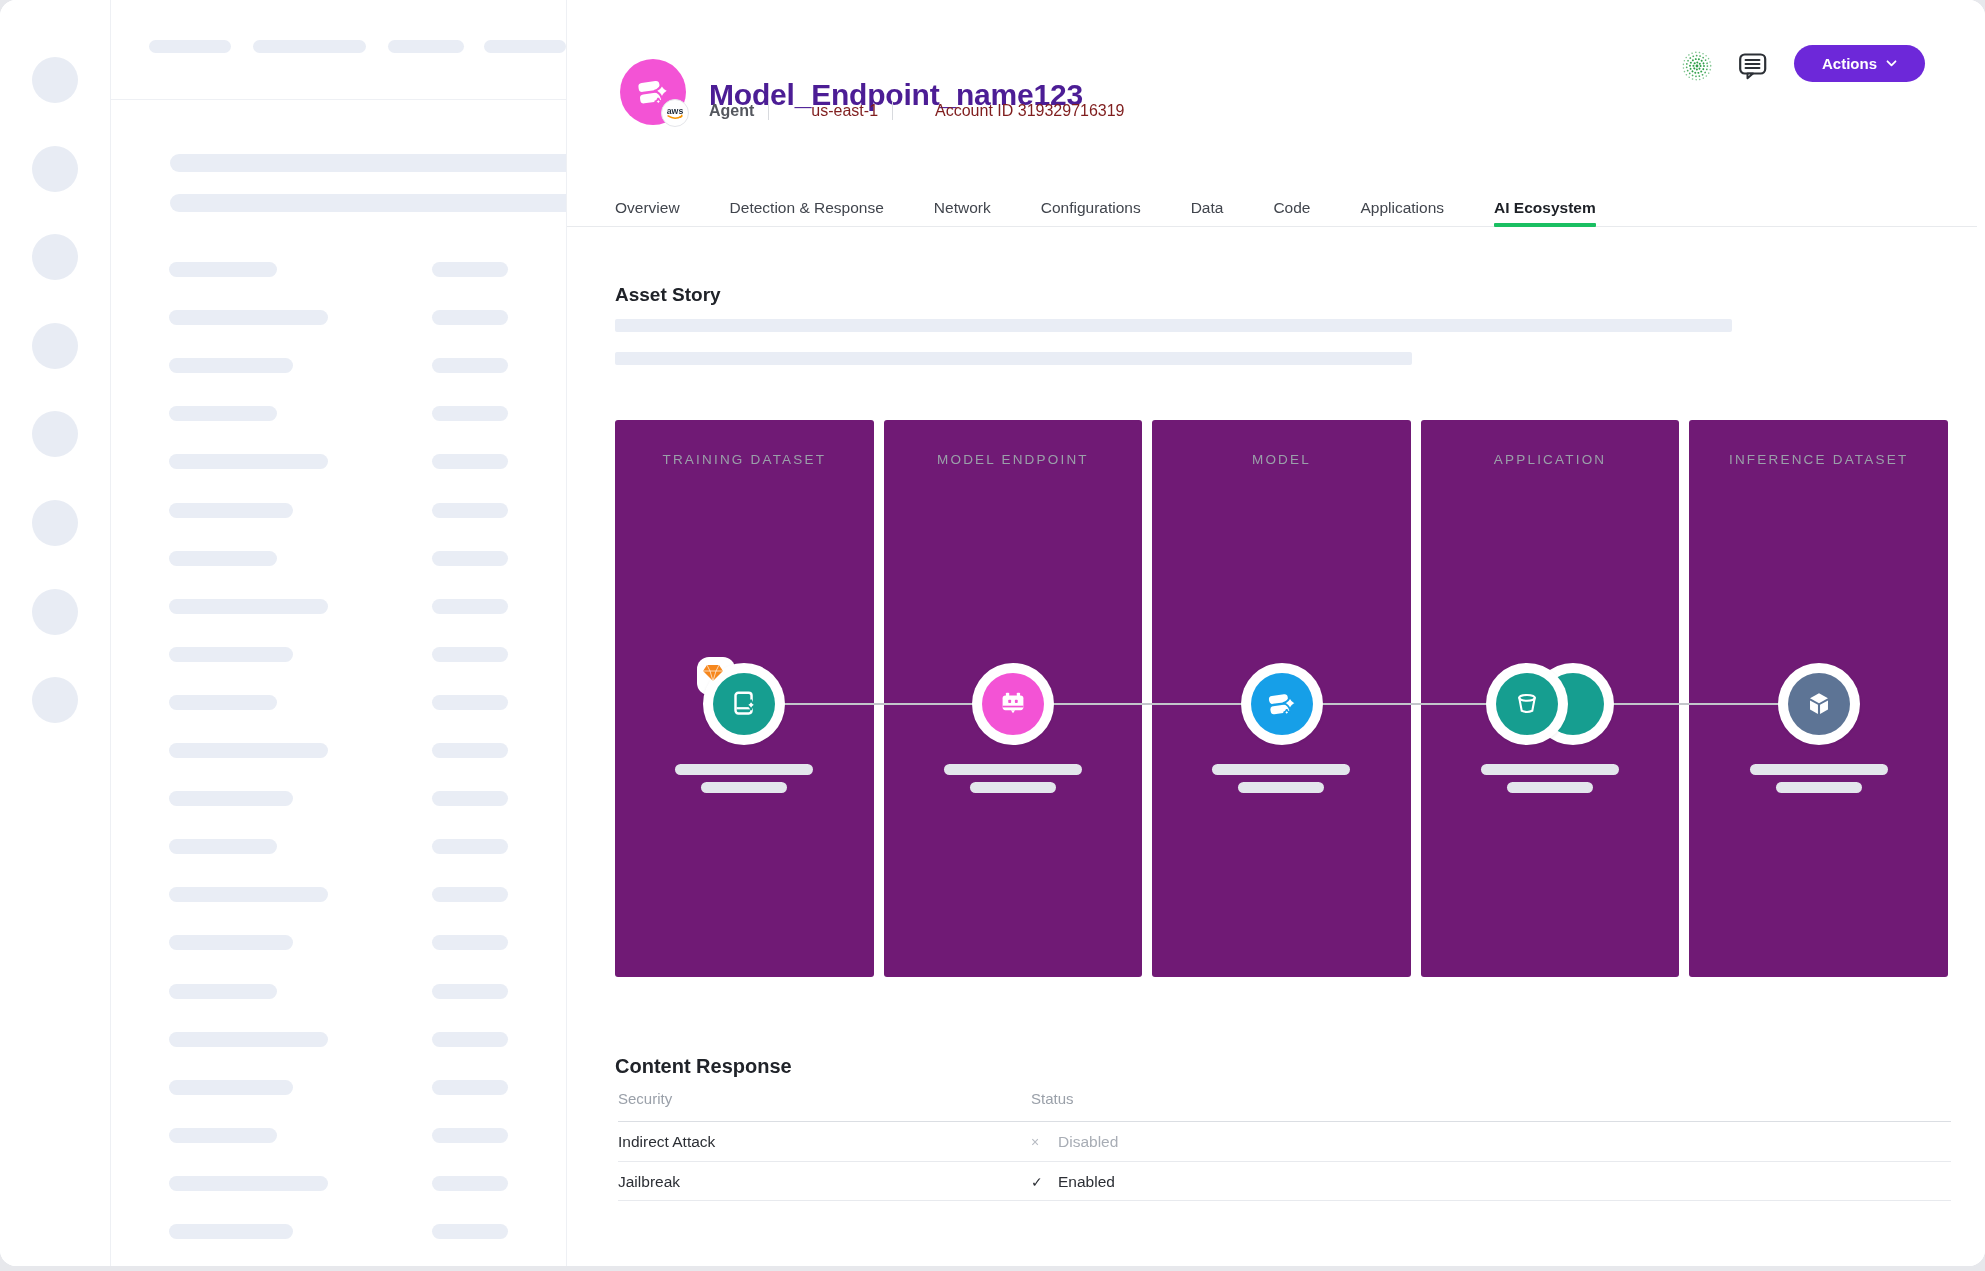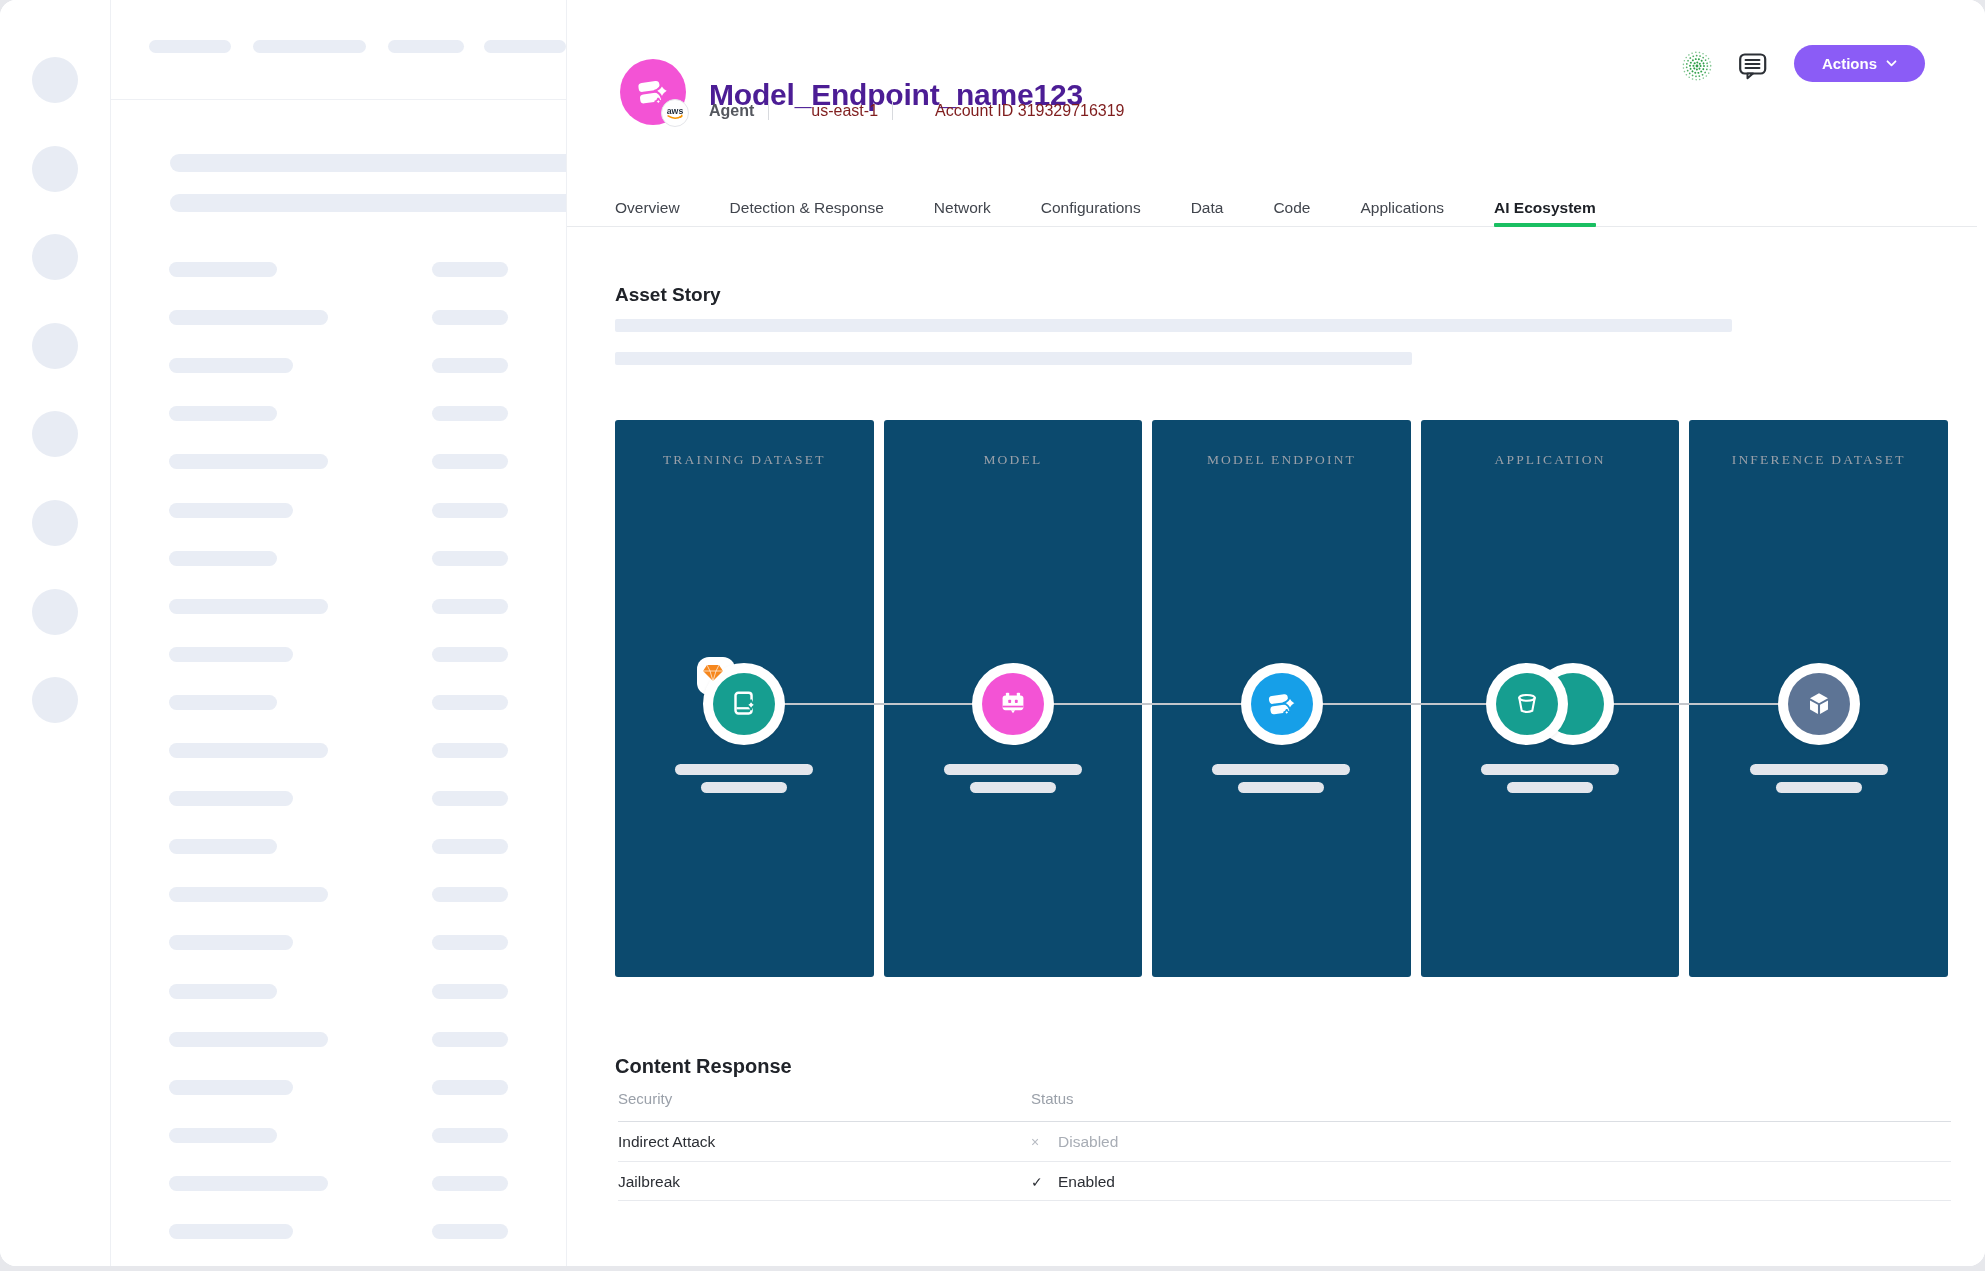"Actions" .actions-btn { background: #8b5cf6 -> #6d28d9 }
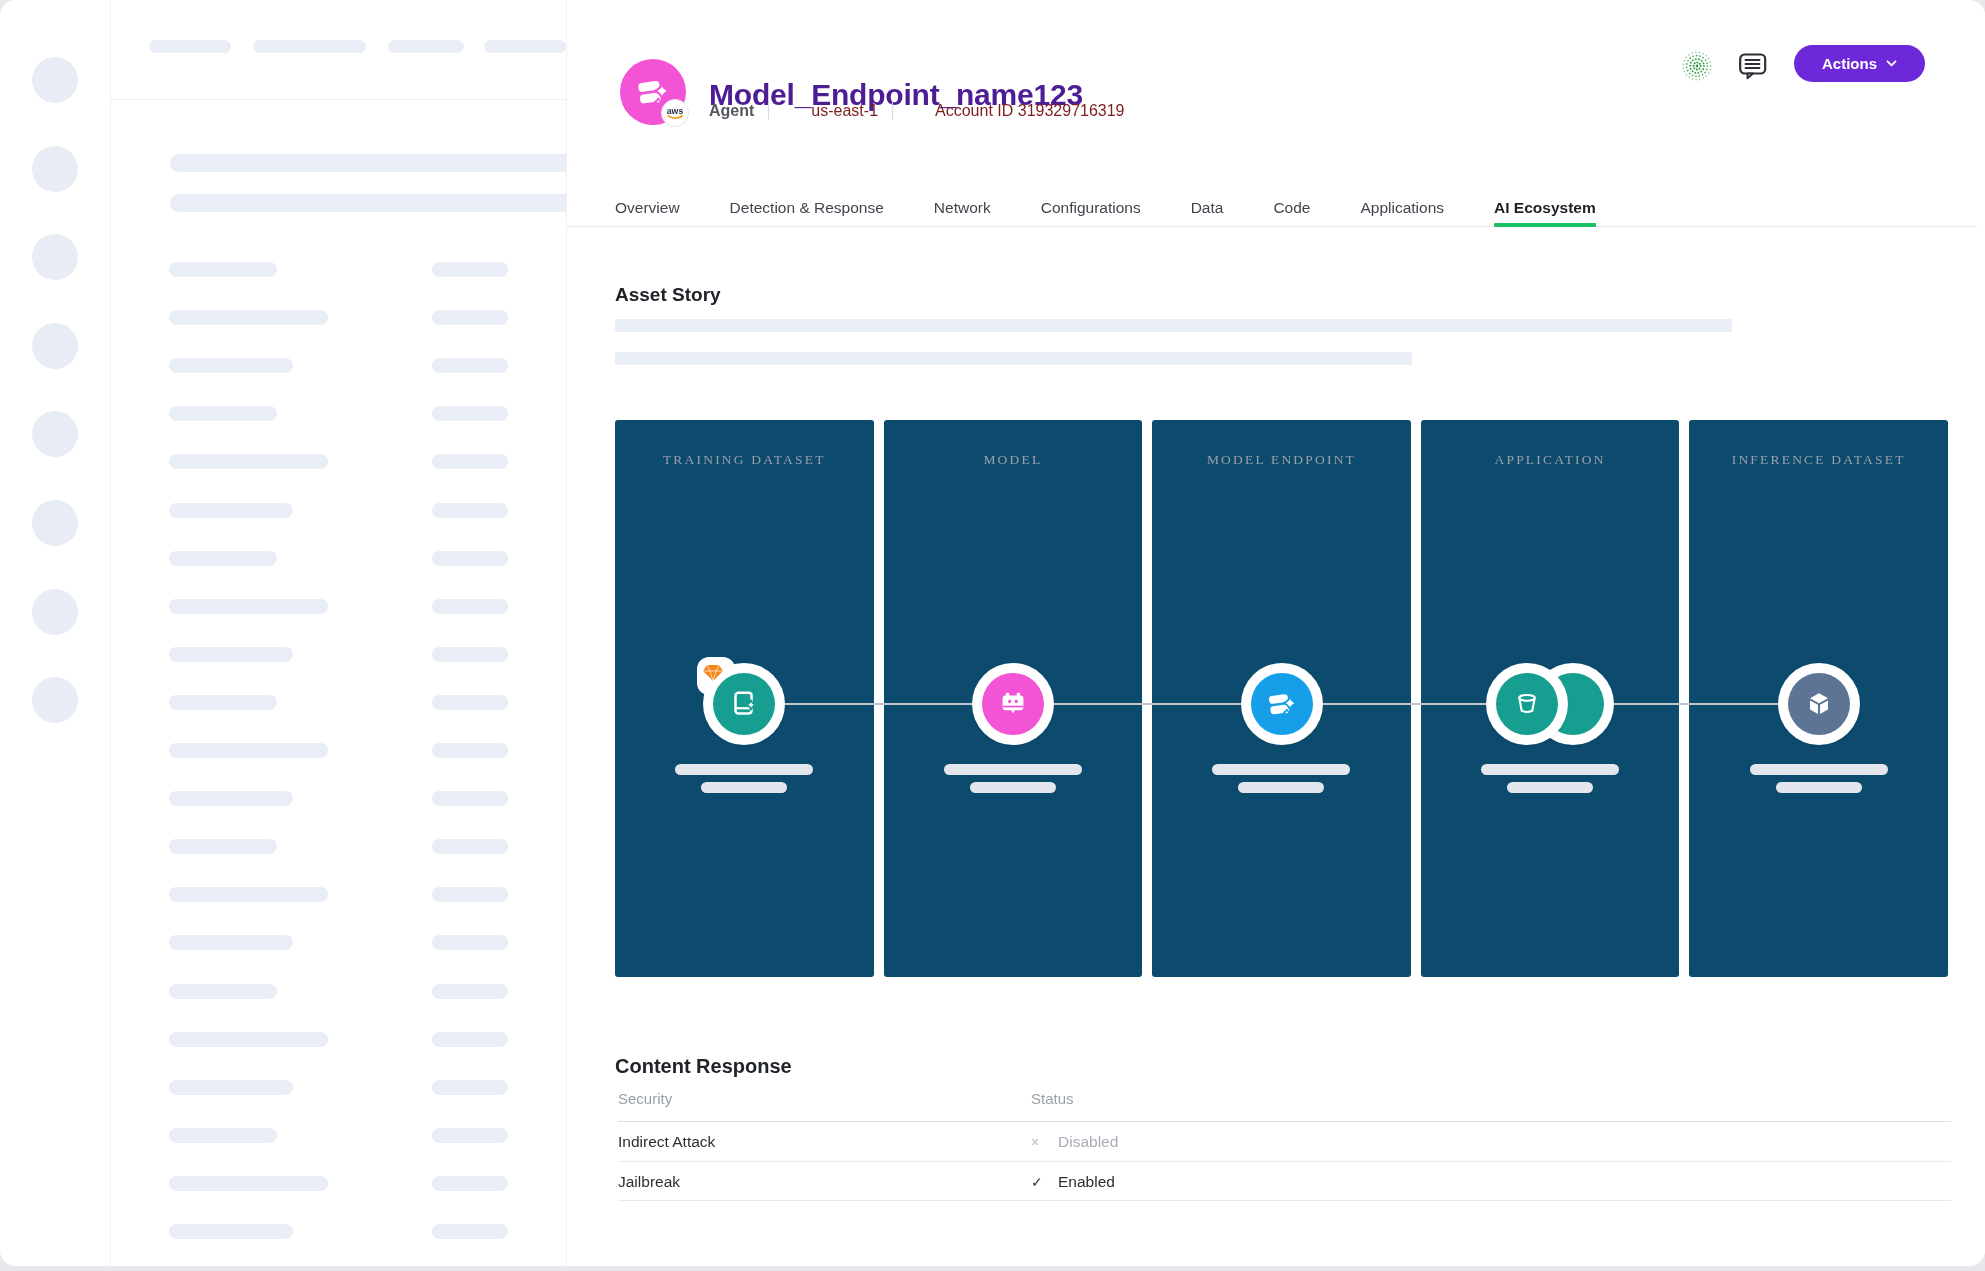"TRAINING DATASET" .col { background: #0c4a6e -> #701a75; font-family: Liberation Serif, serif -> none }
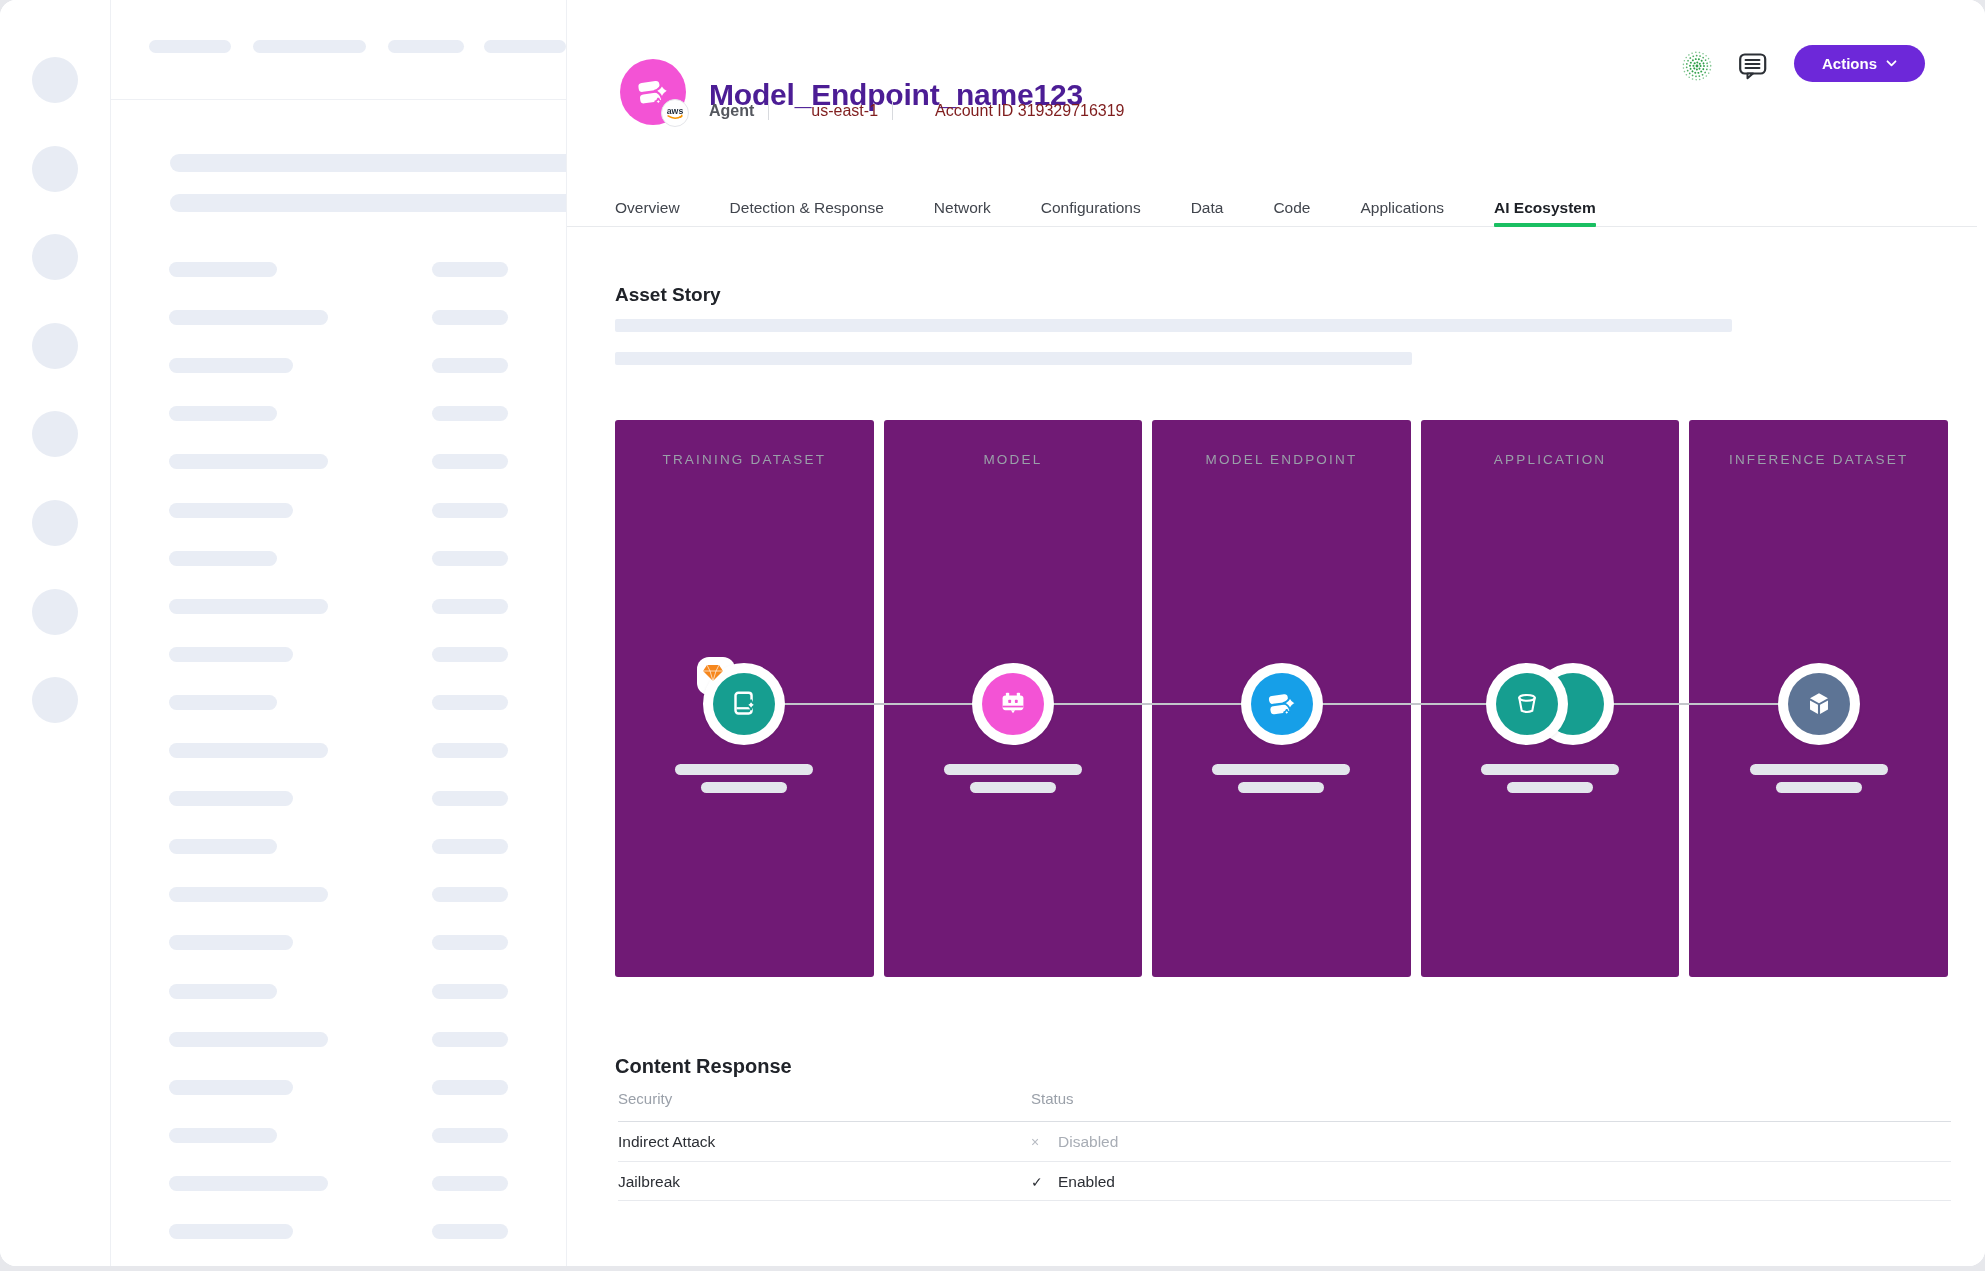"MODEL" div.col { order: before "MODEL ENDPOINT" -> after "MODEL ENDPOINT" }
